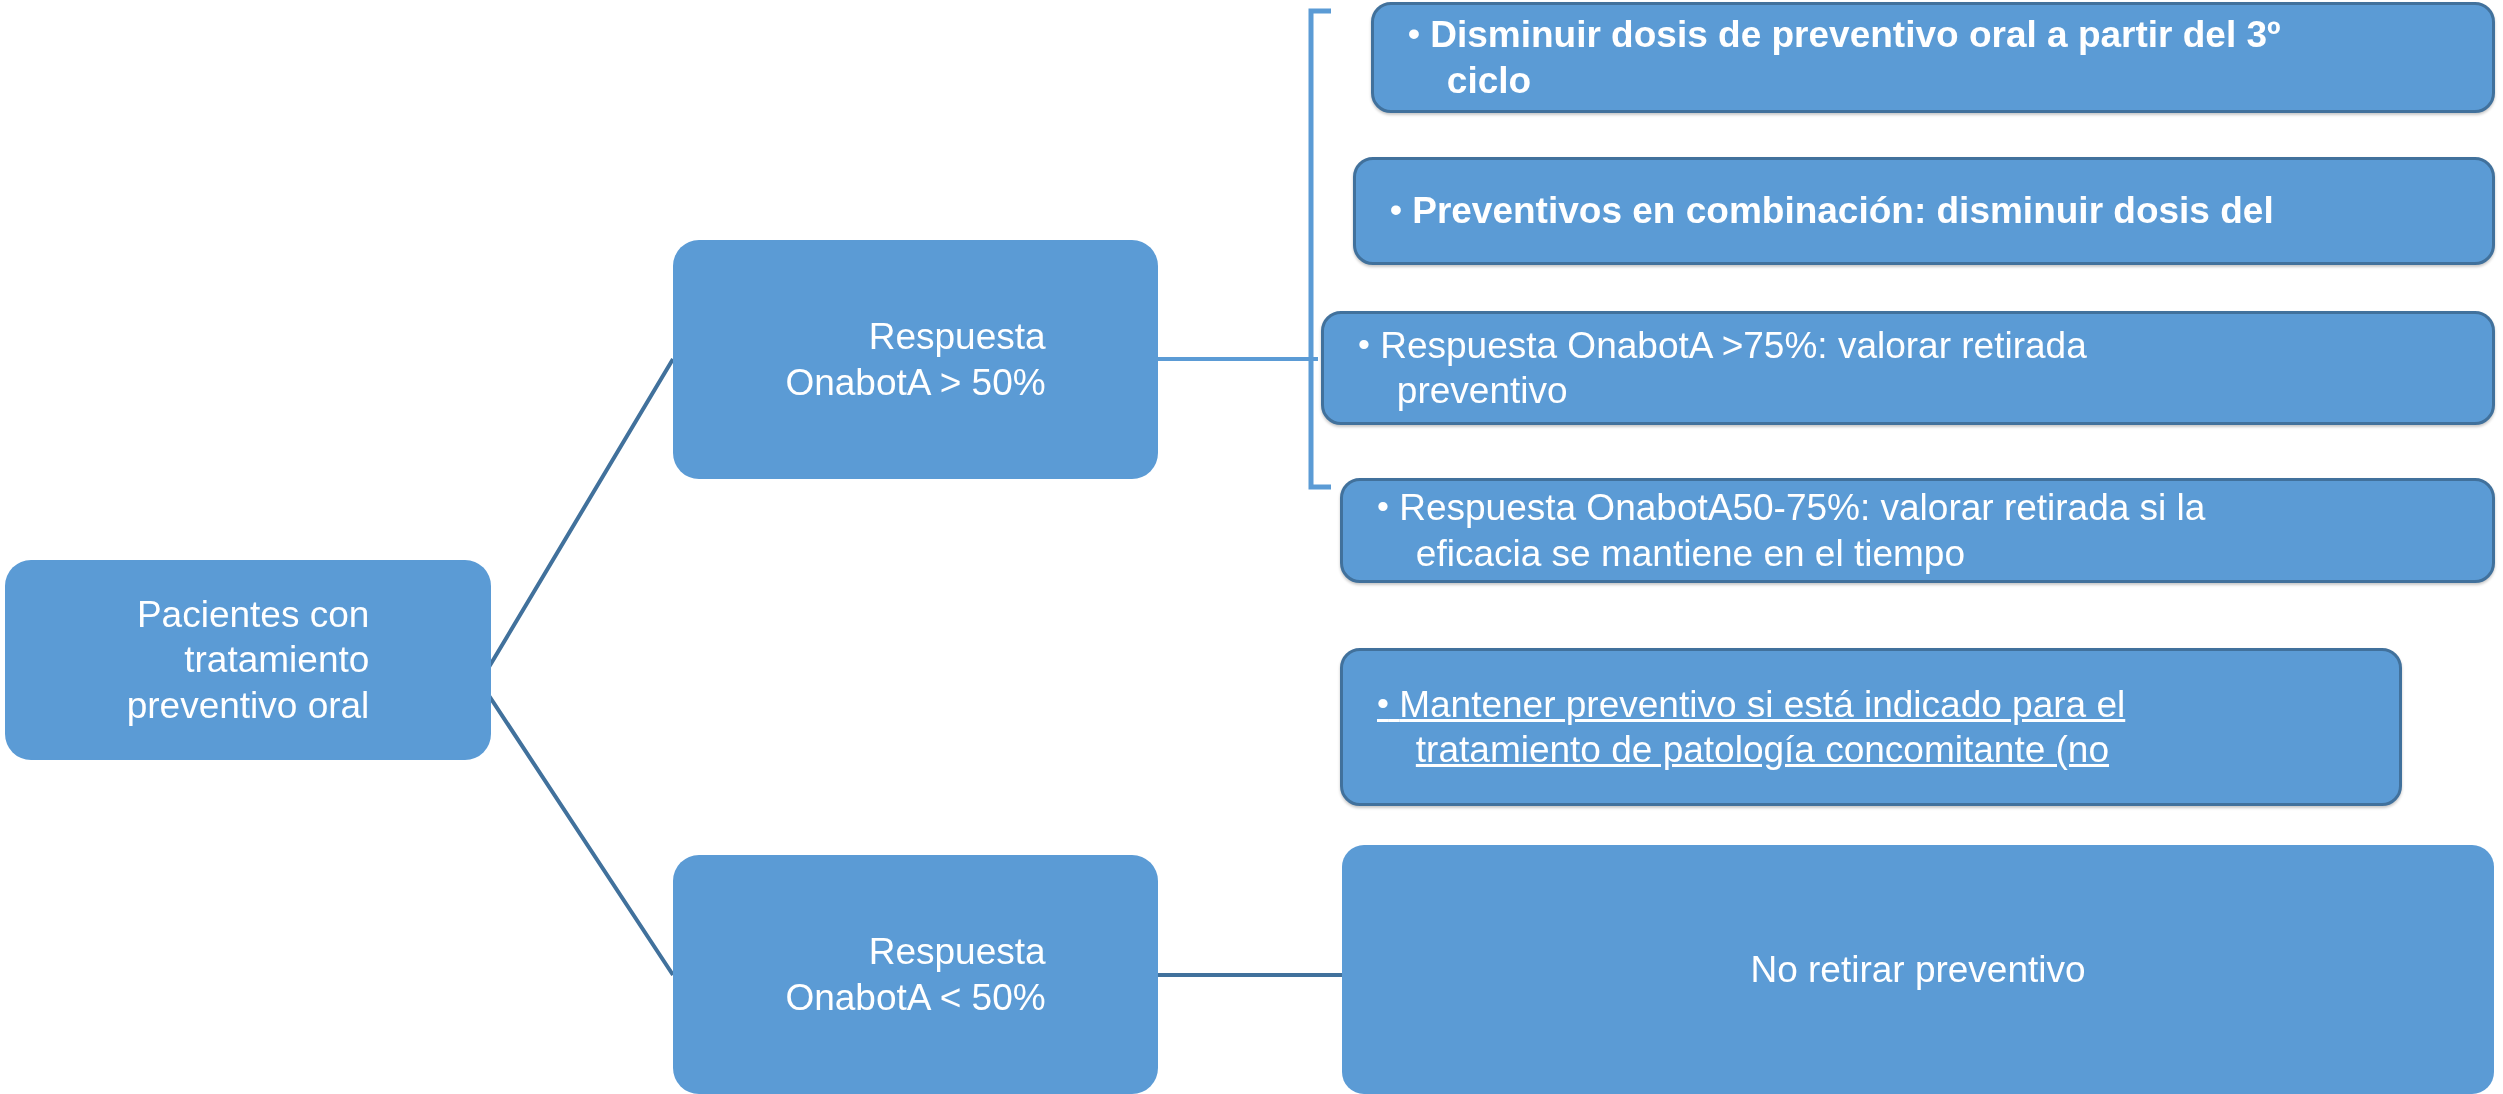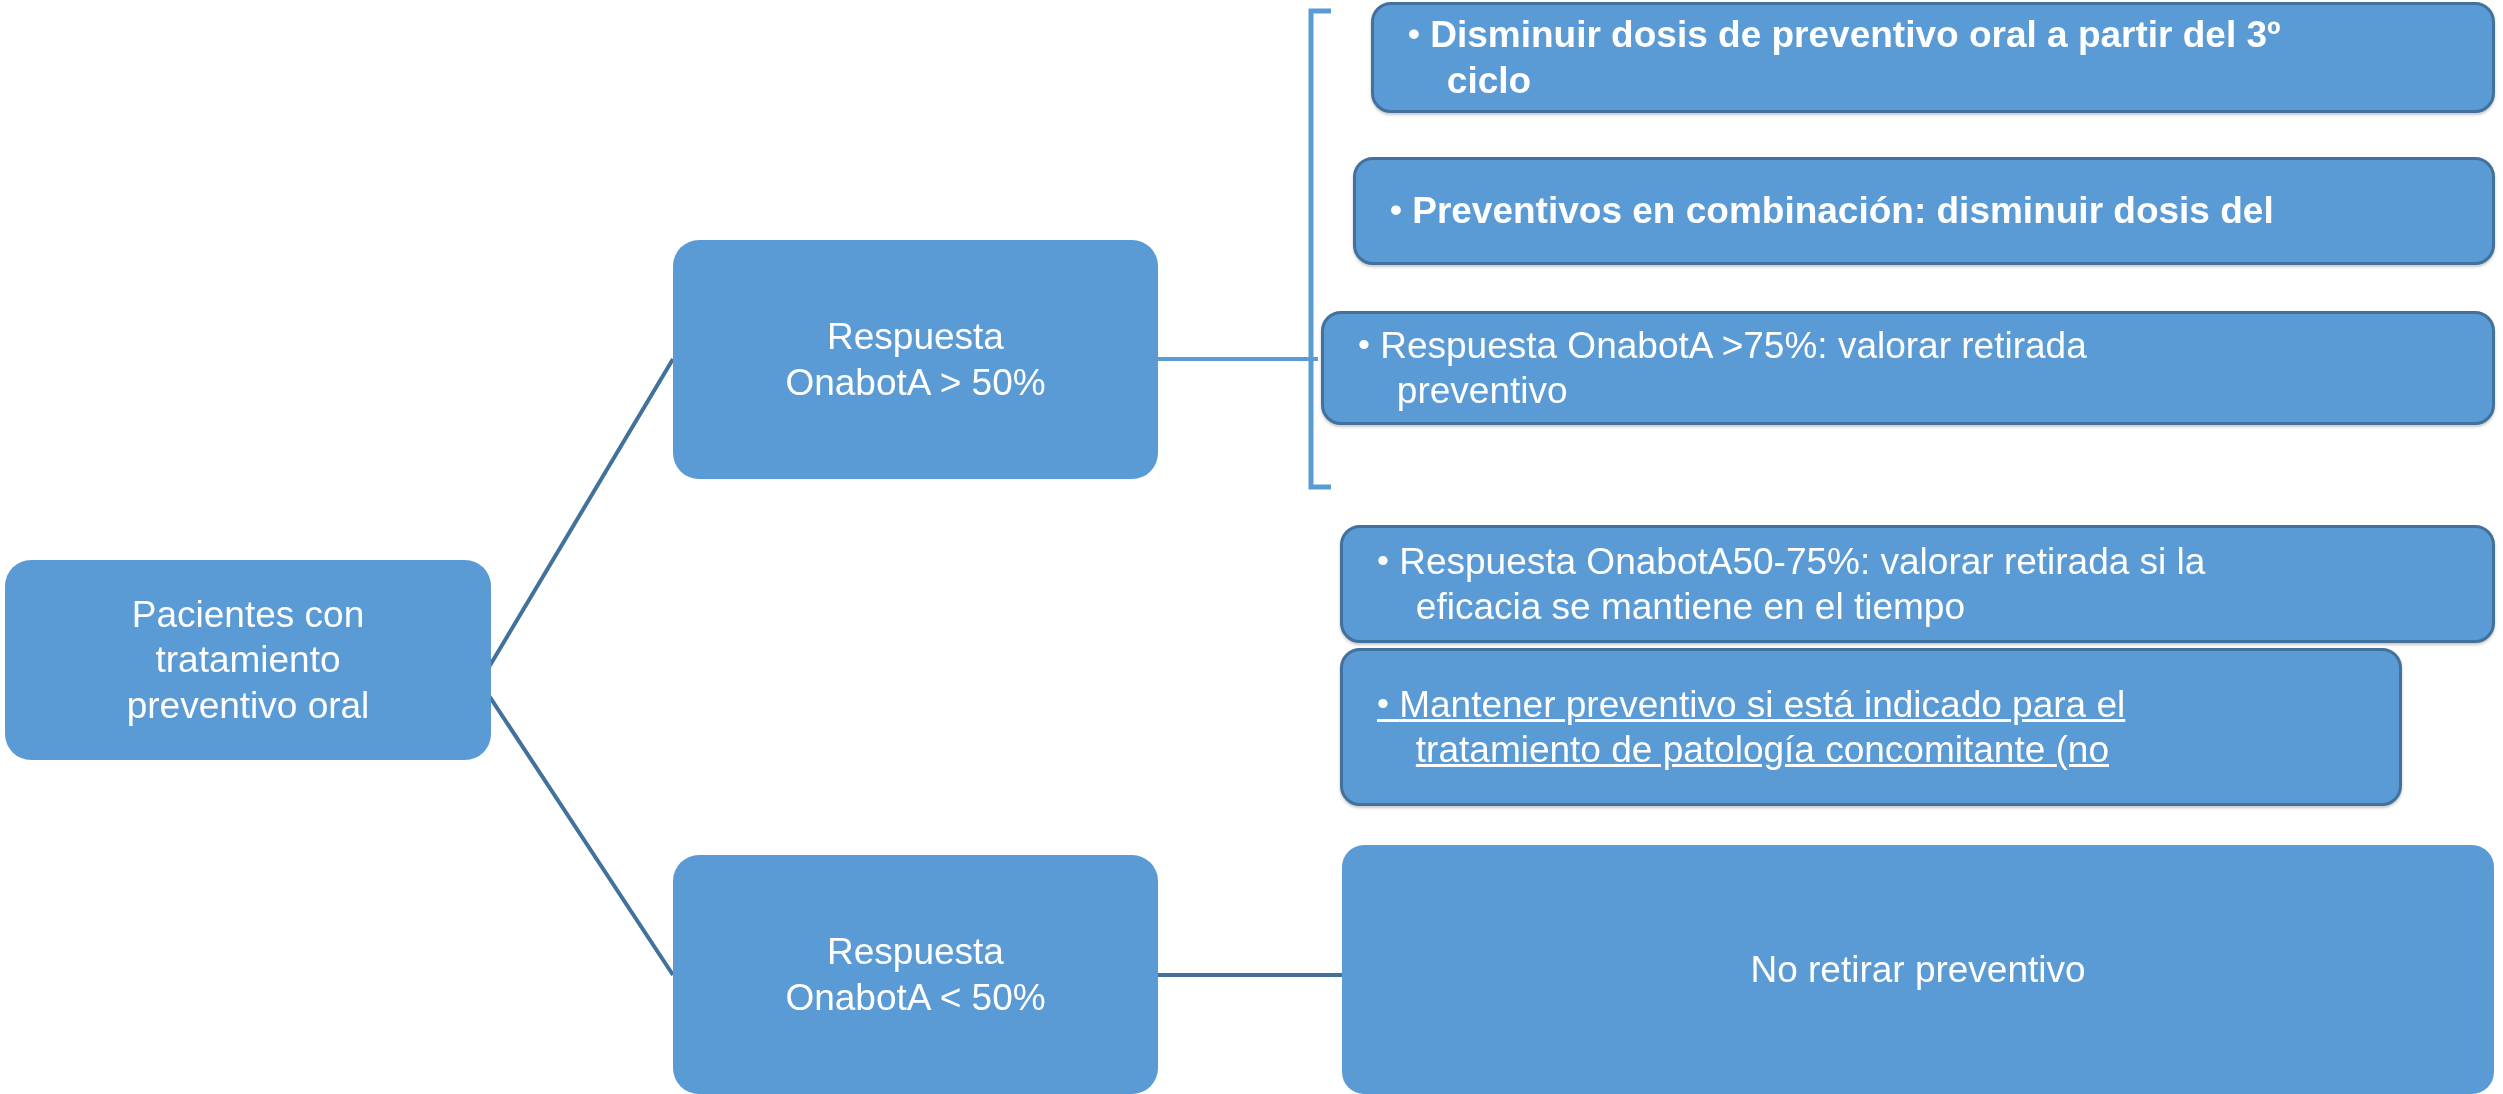"Respuesta" .node { text-align: center -> right }
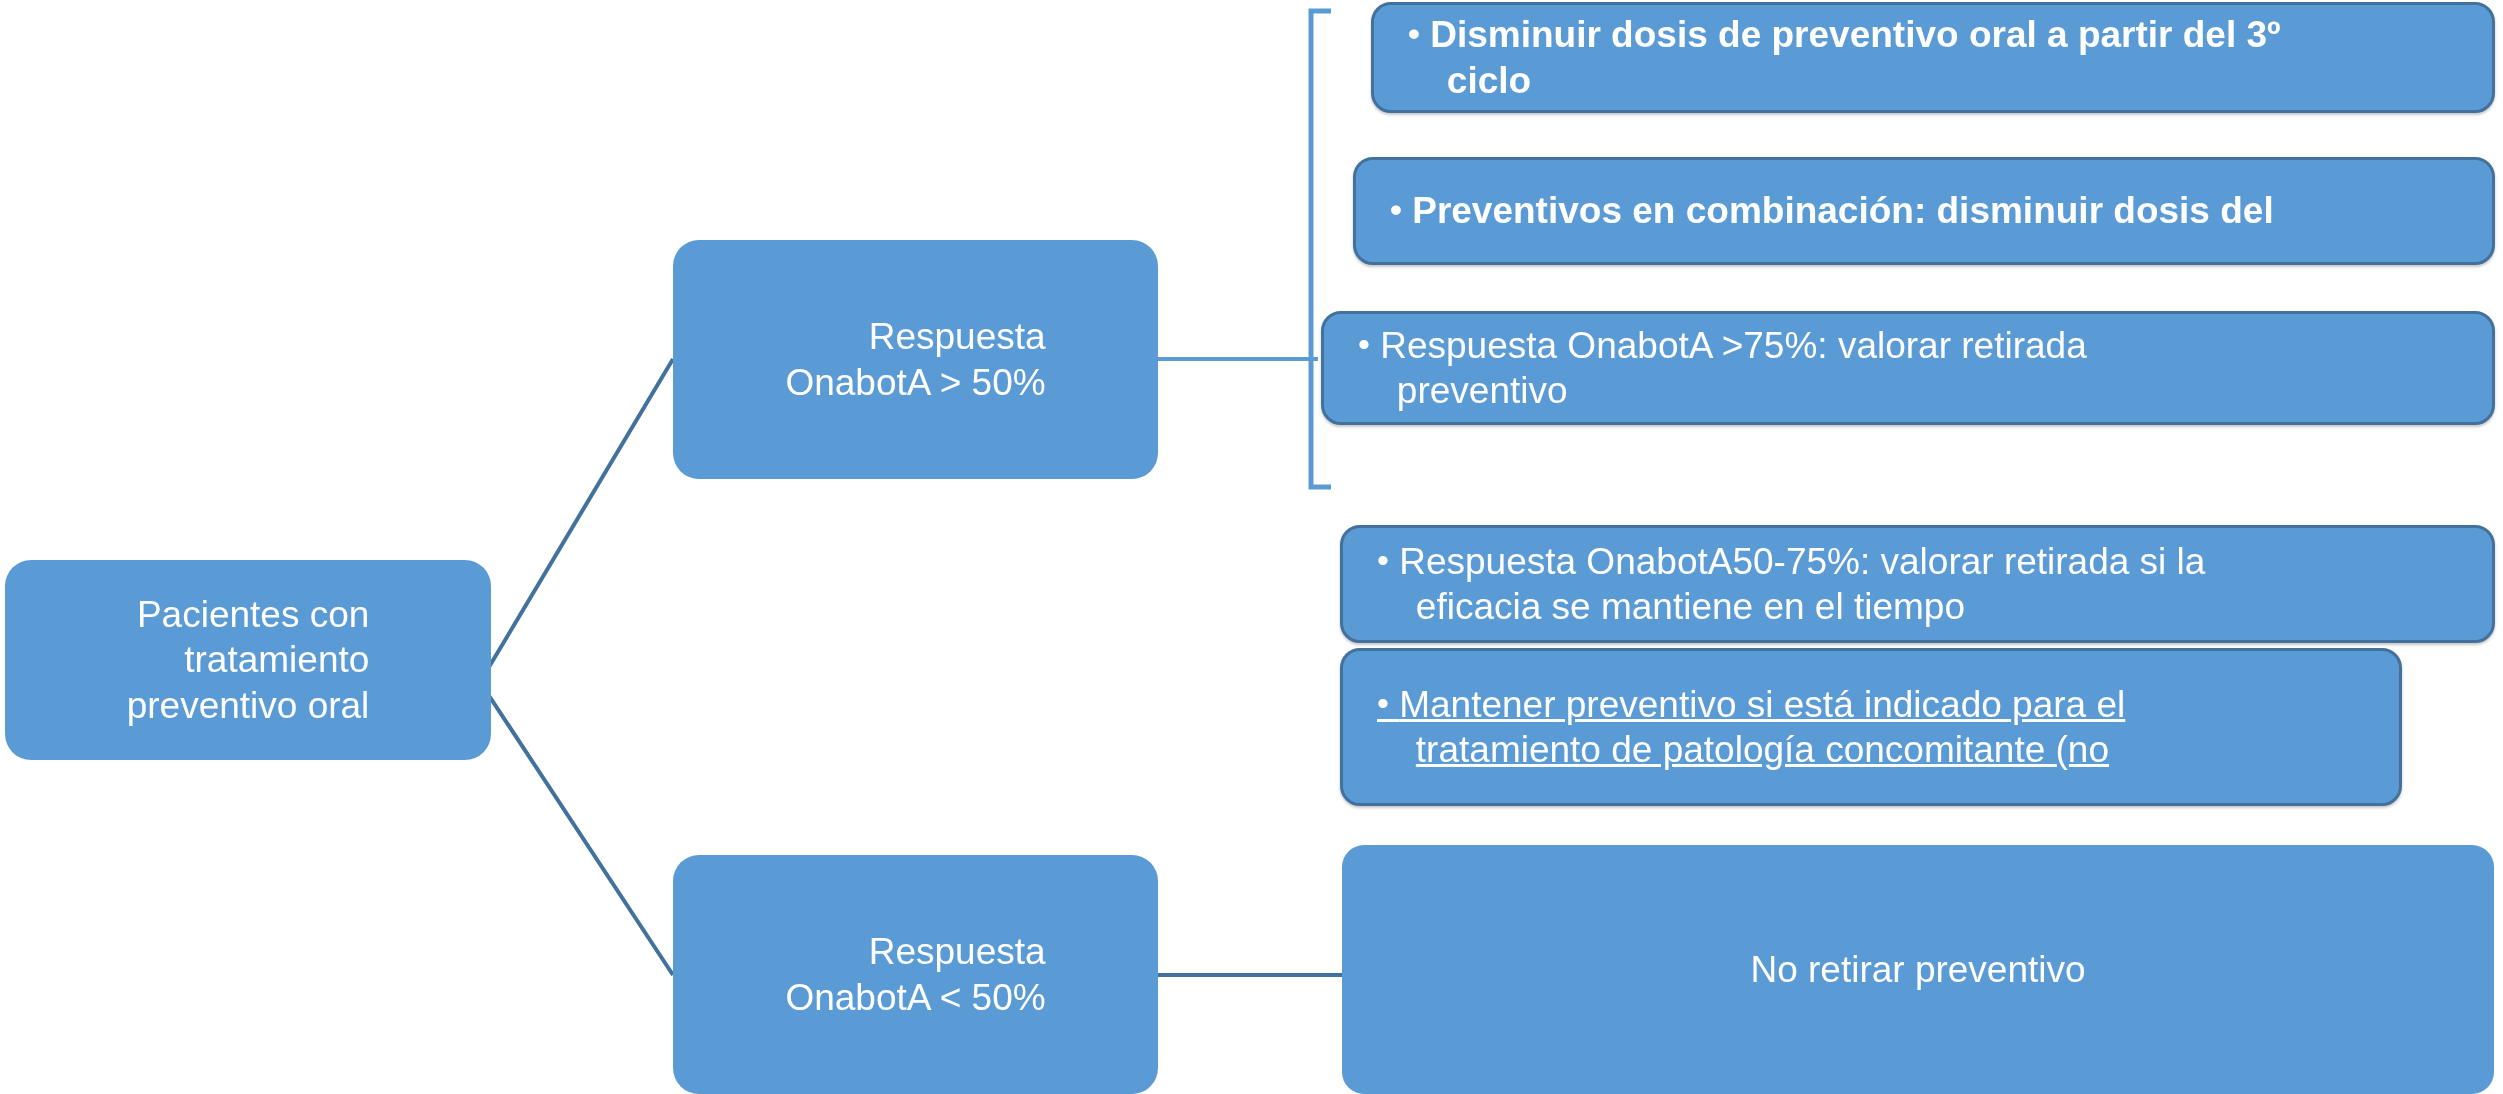"• Respuesta OnabotA50-75%: valorar" #out-4 { height: 118px -> 105px; margin-top: 47px -> none }
